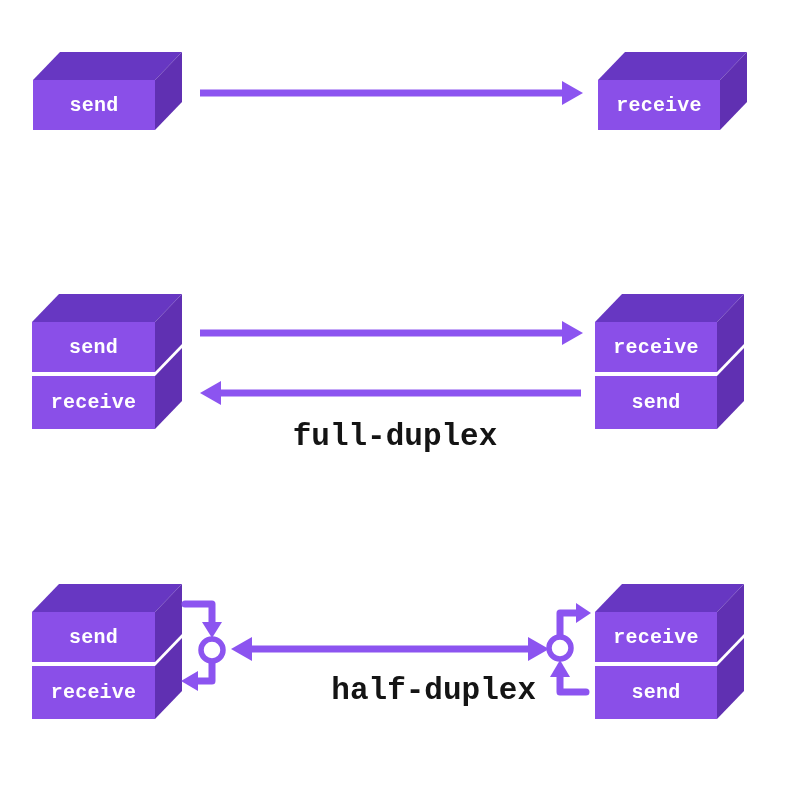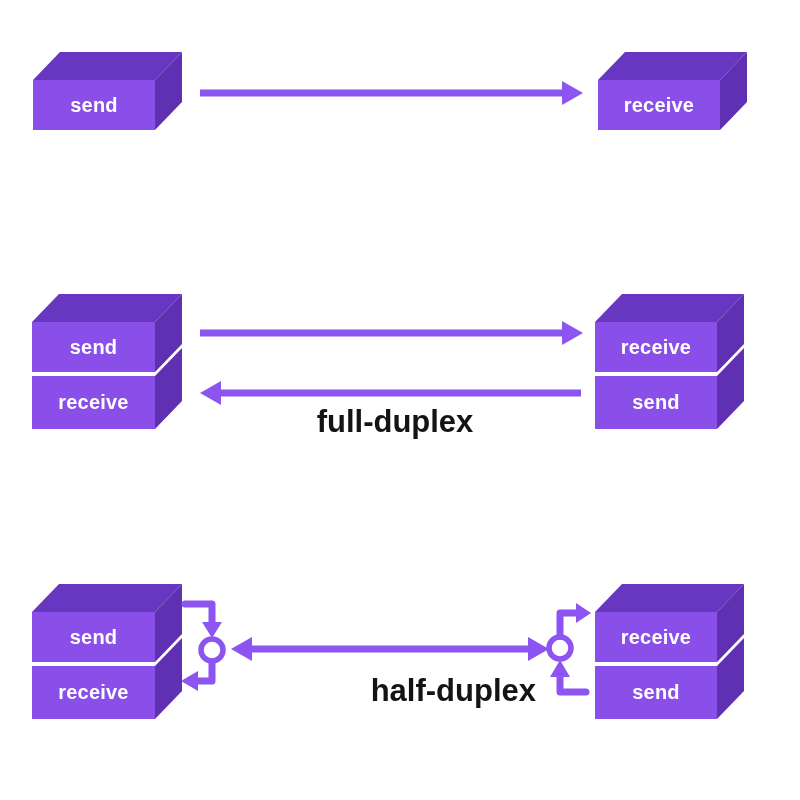"send" .canvas { font-family: Liberation Sans, sans-serif -> Liberation Mono, monospace }
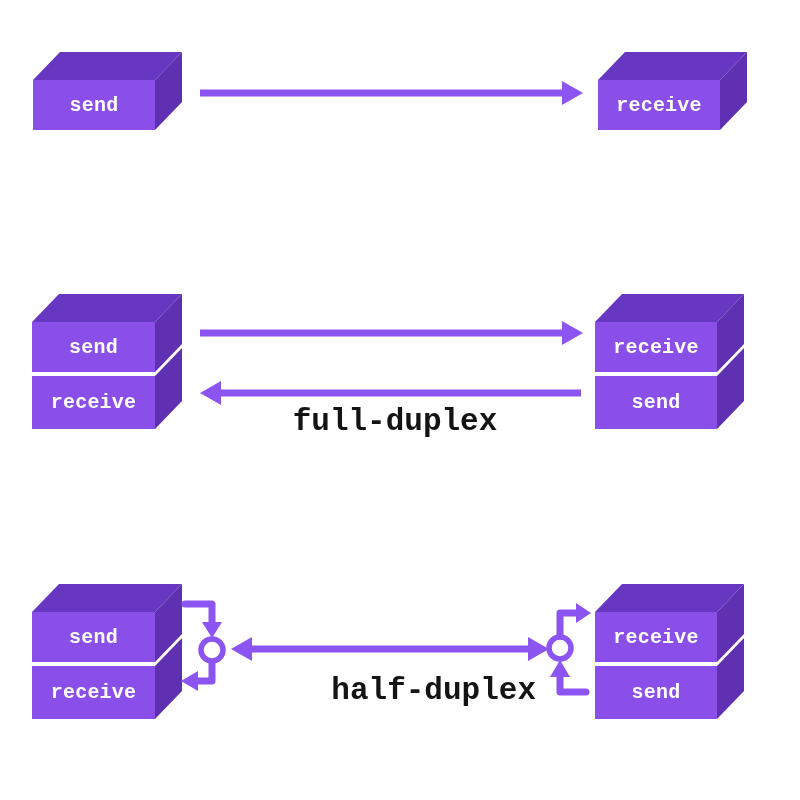"full-duplex" div.section-label { top: 404px -> 419px }
